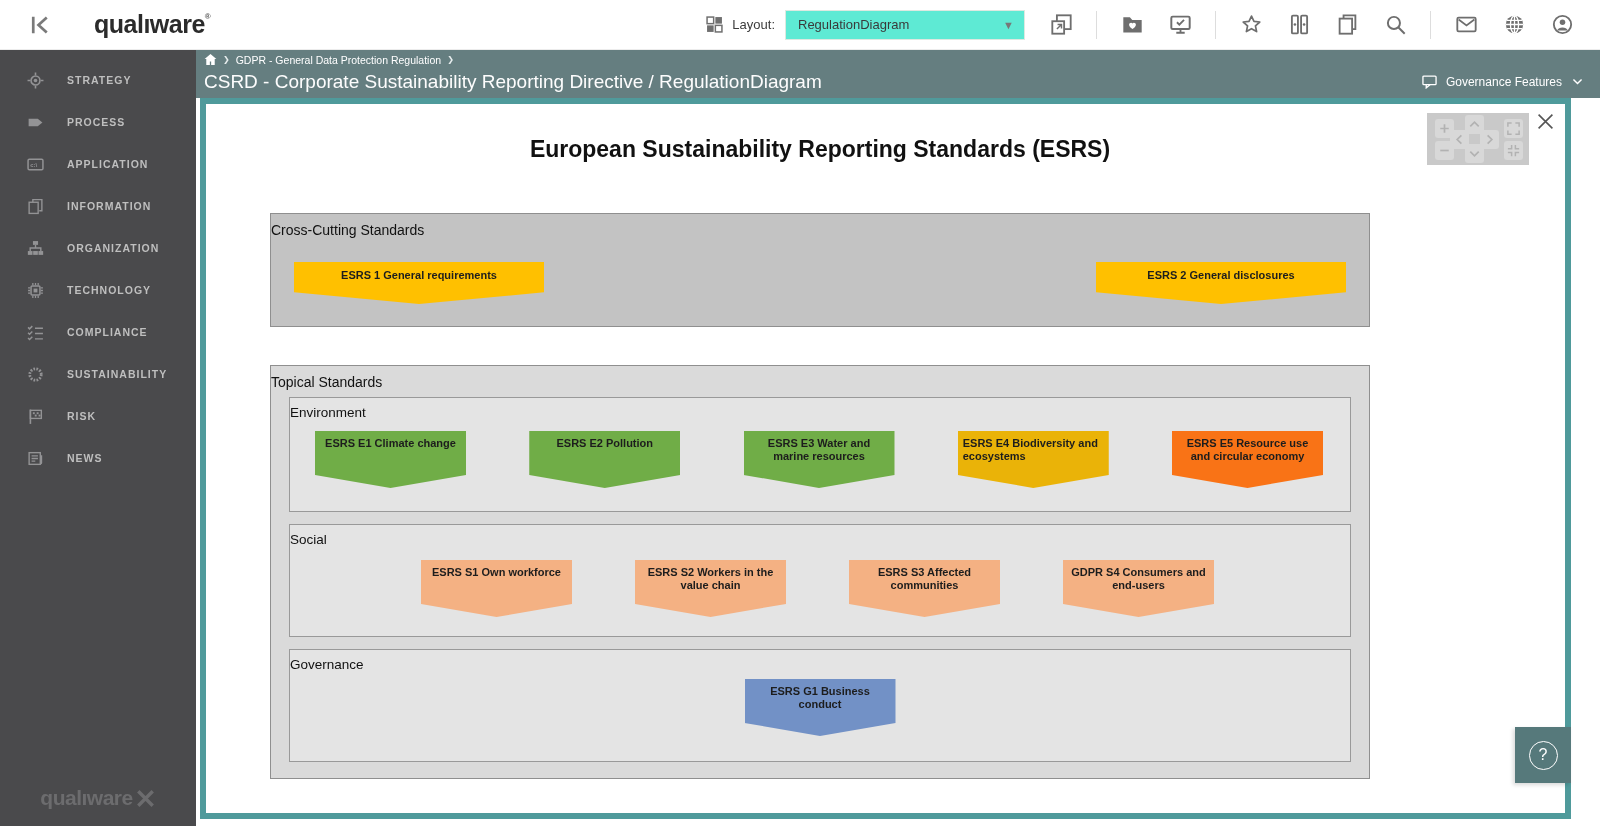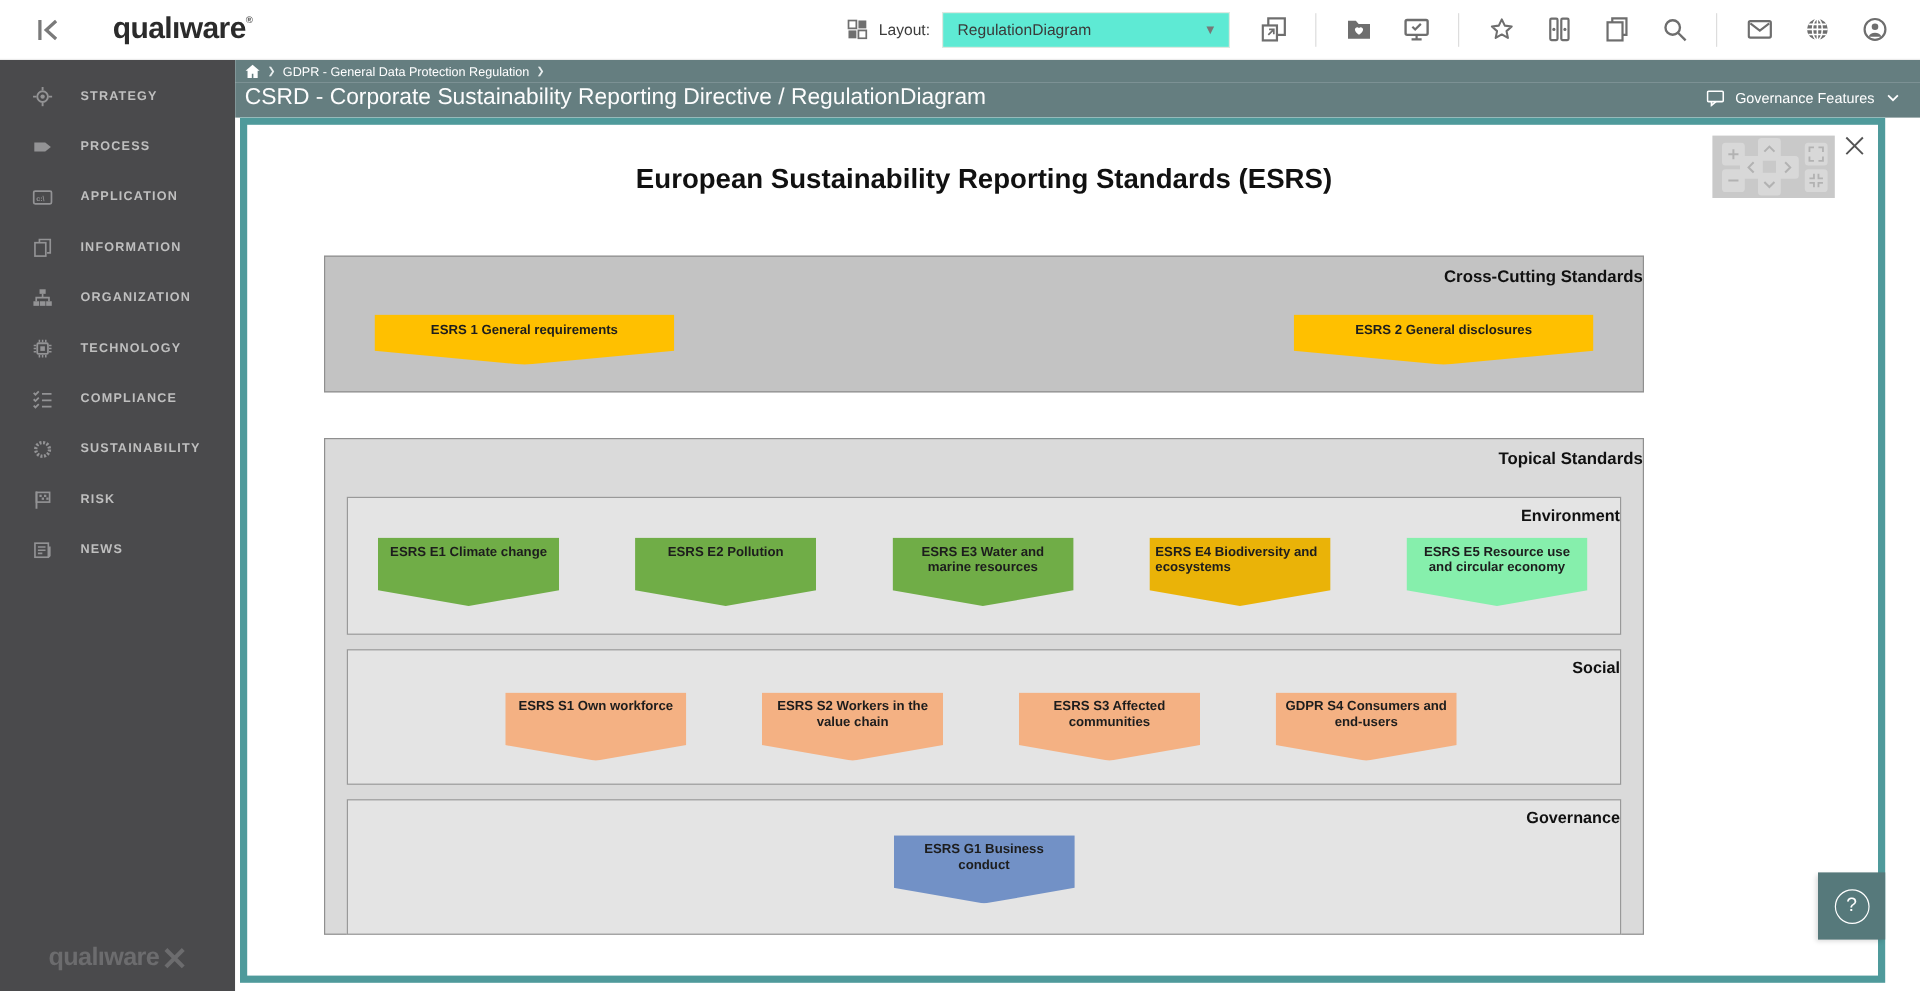"Cross-Cutting Standards" .box-header { font-weight: bold -> normal; text-align: right -> left }
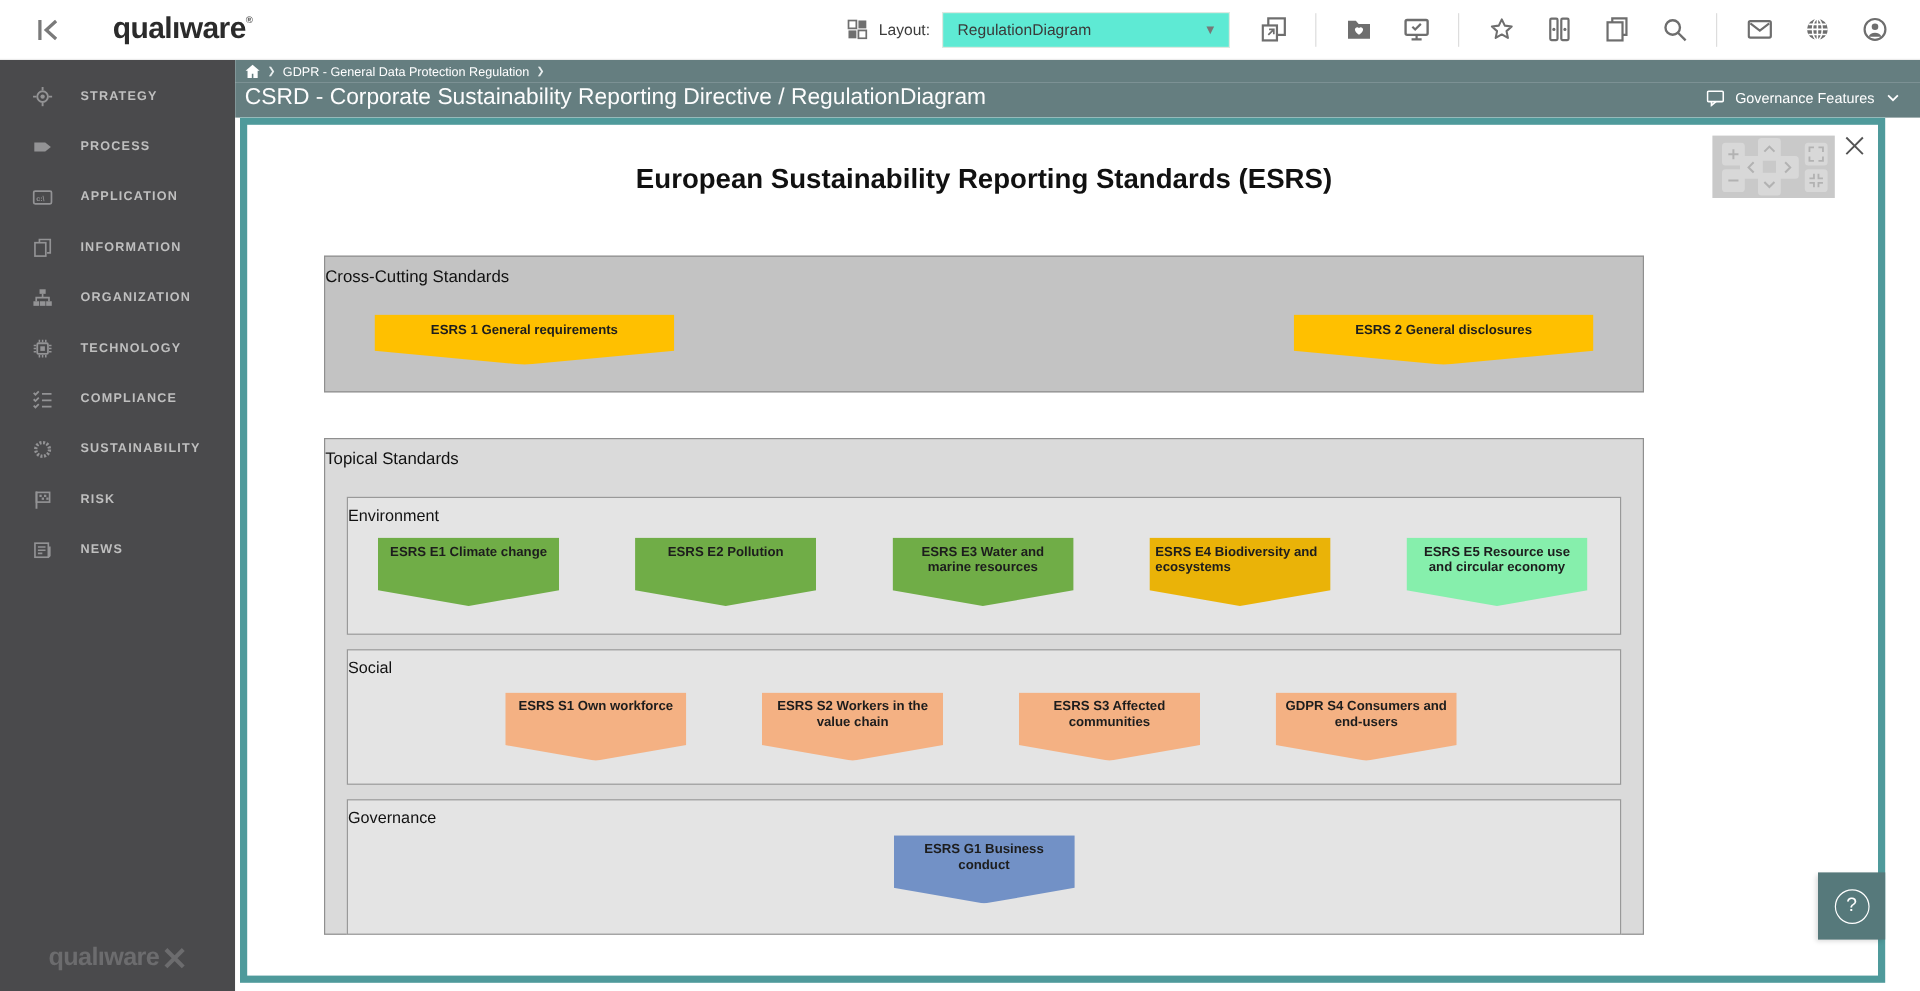"ESRS 1 General requirements" .row-cross { padding: 0 41px -> 0 23px }
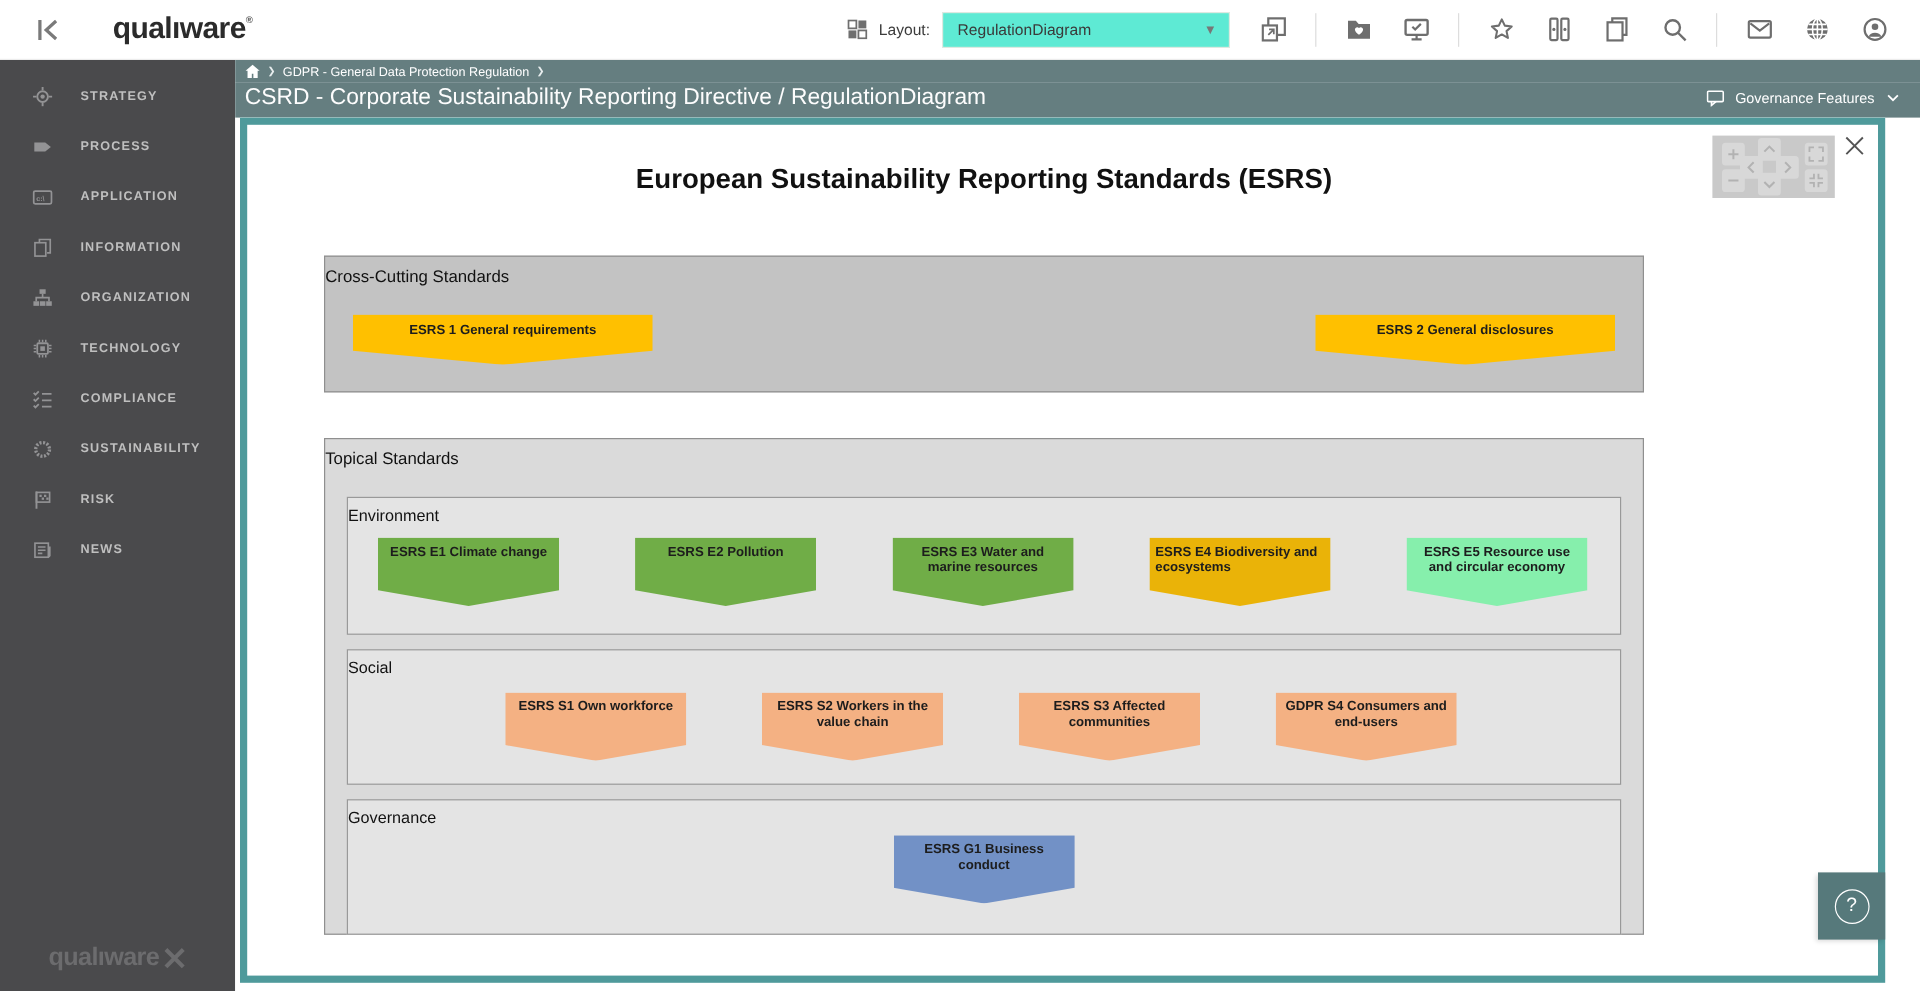"Environment" .section-box { margin: 24px 18px 0 -> 7px 18px 0 }
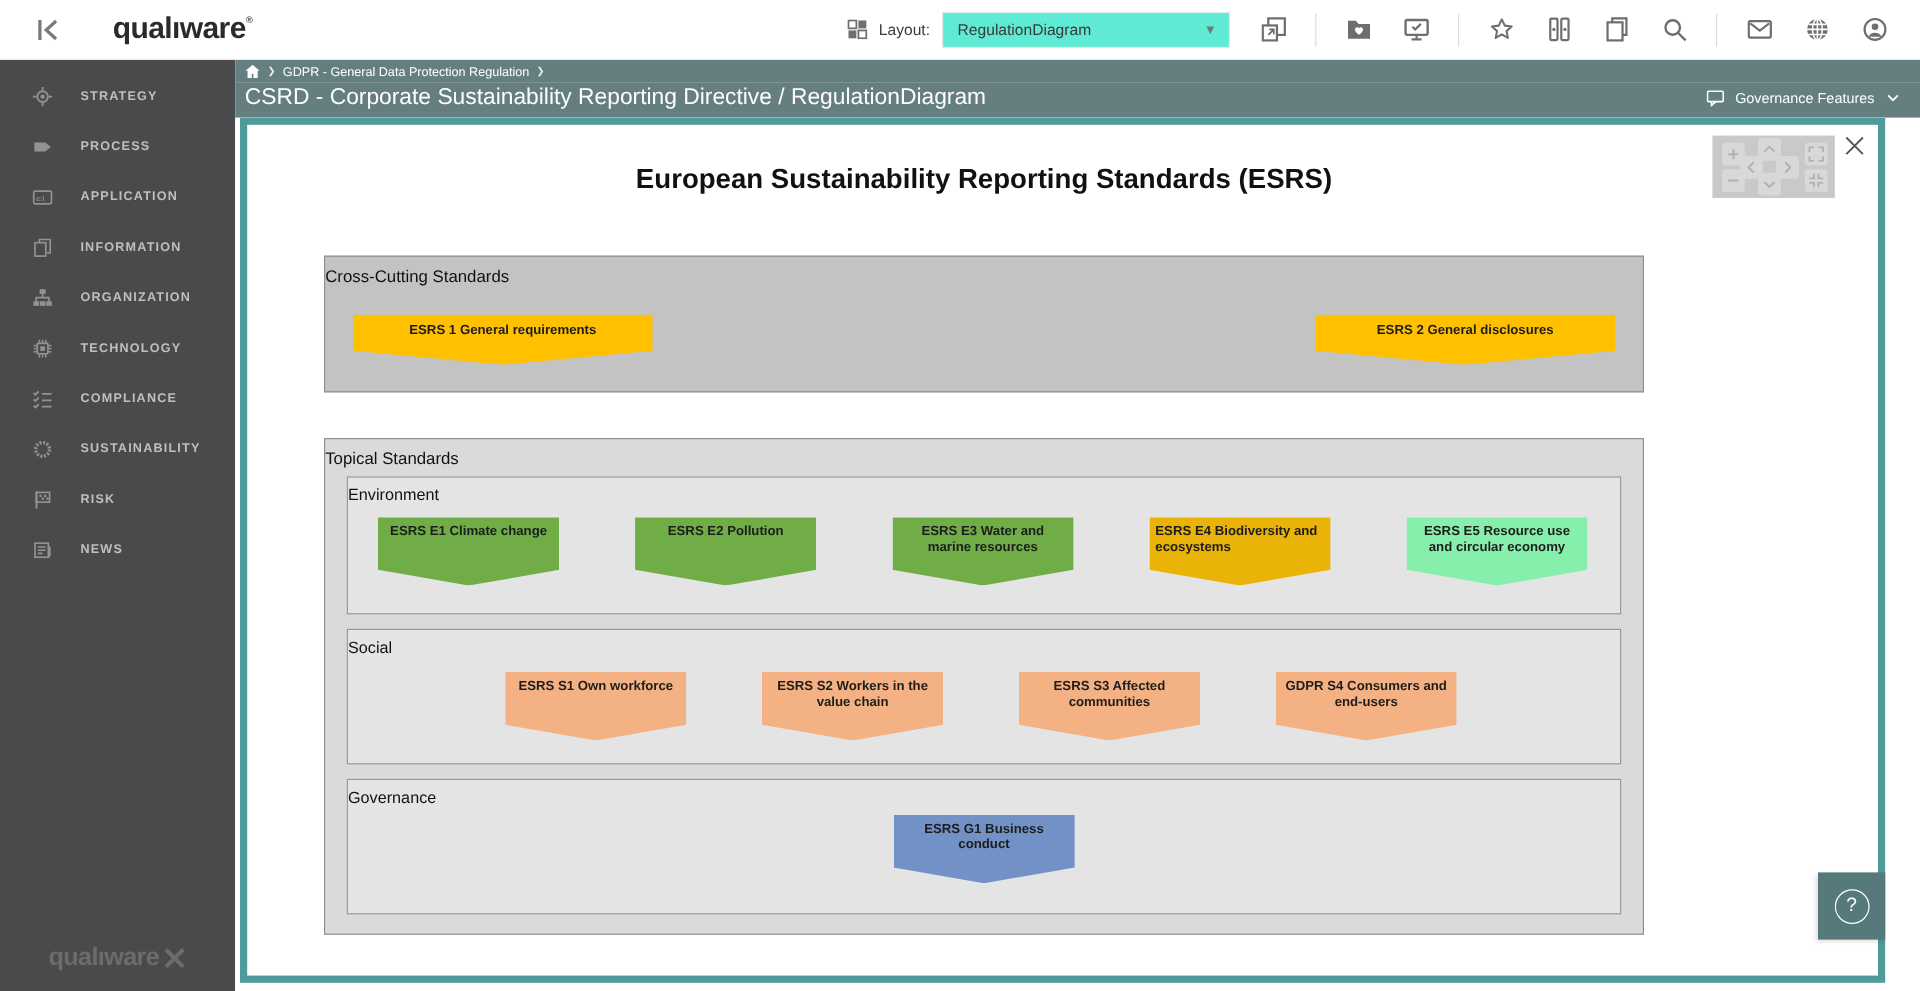"ESRS E5 Resource use and" div.banner { background: #86efac -> #f97316 }
